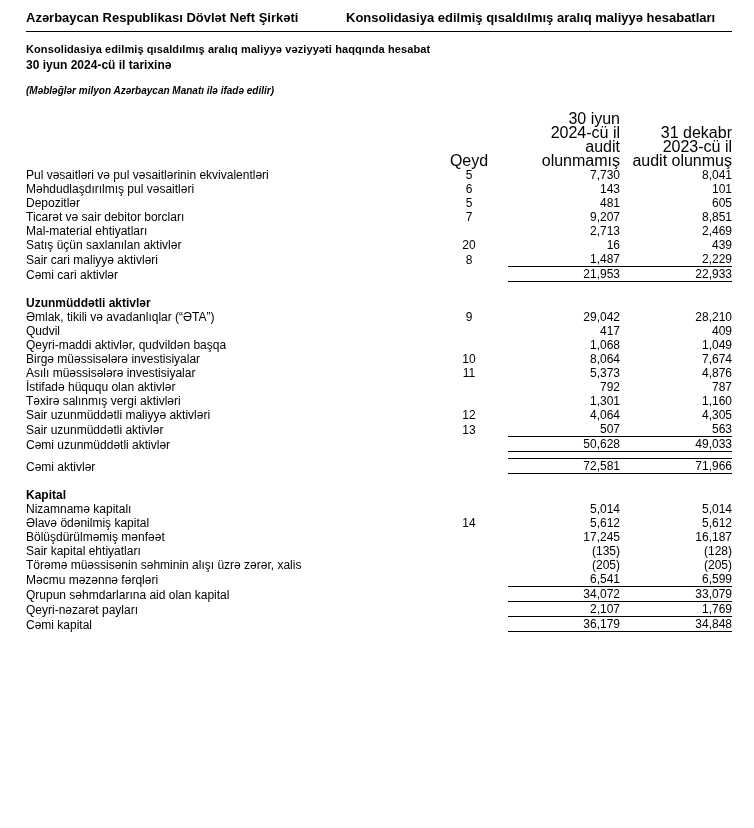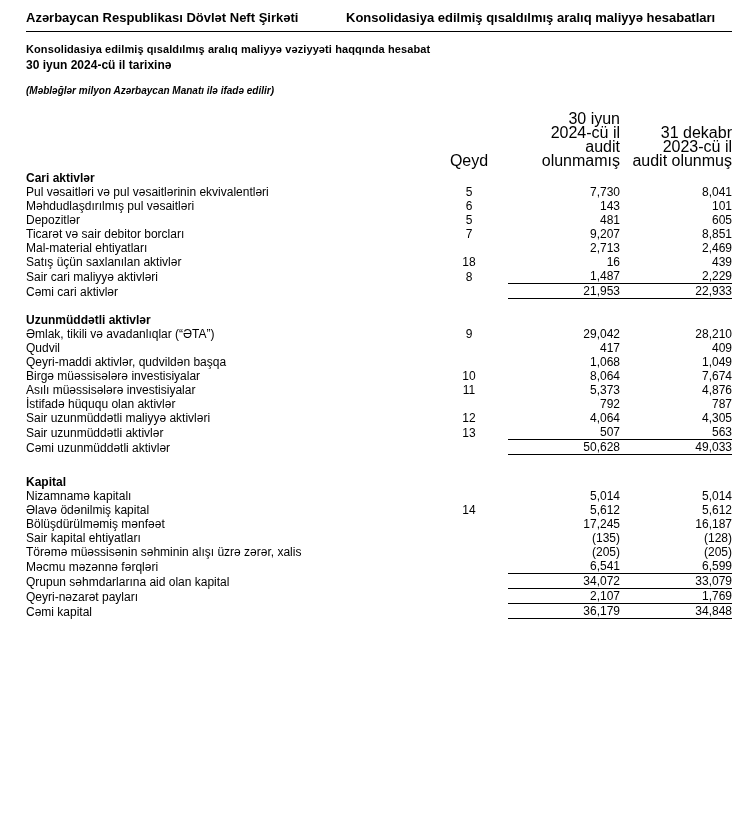"Cari aktivlər" tr.section { html: <tr> <td>Cari aktivlər</td> <td></td> <td></td> <td></td> </tr> -> none }
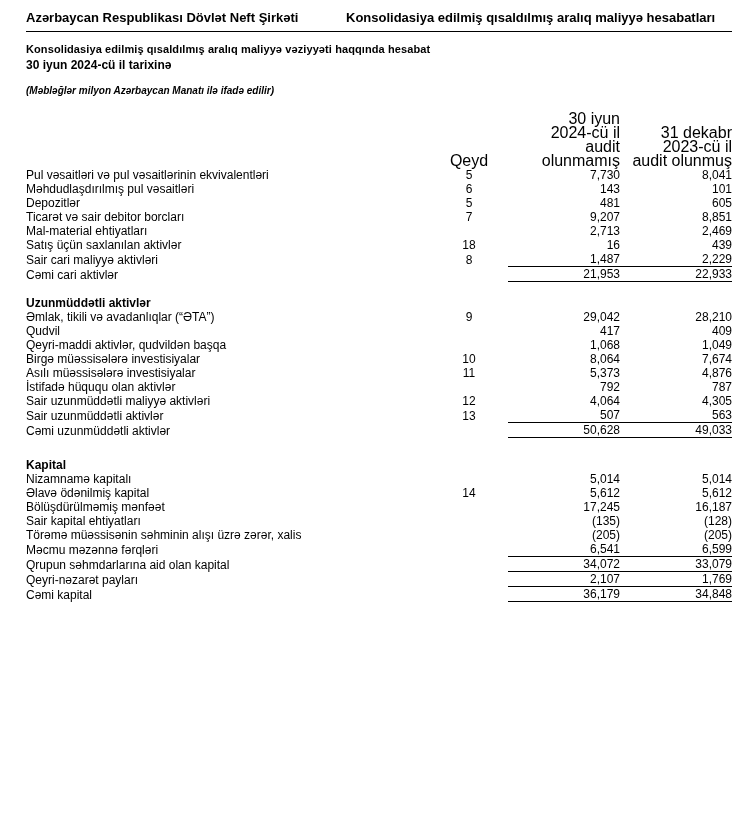"18" td.cell-note { text: 18 -> 20 }
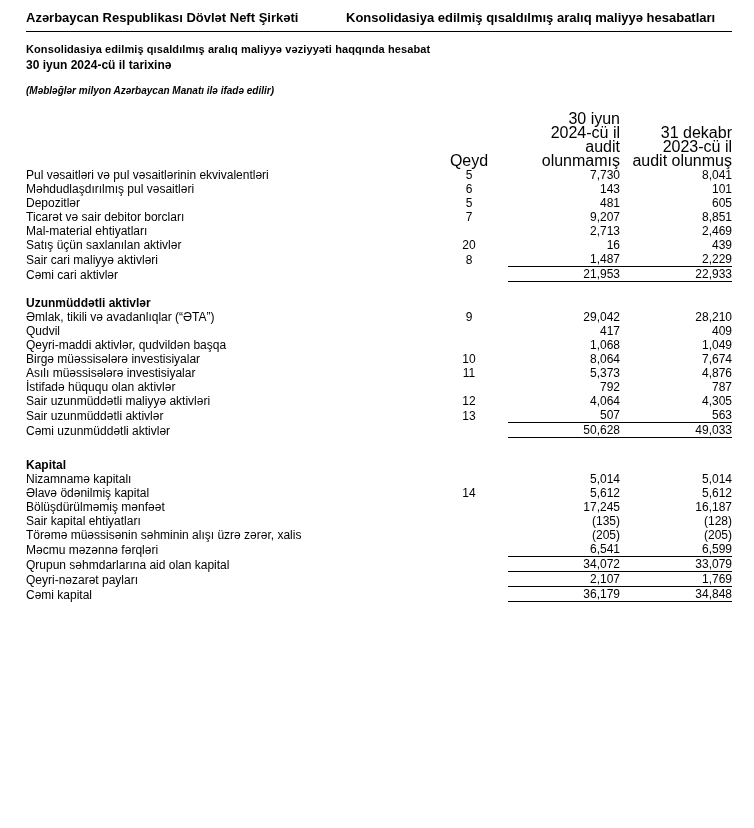"Təxirə salınmış vergi aktivləri" tr { html: none -> <tr> <td>Təxirə salınmış vergi aktivləri</td> <td></td> <td>1,301</td> <td>1,160</td> </tr> }
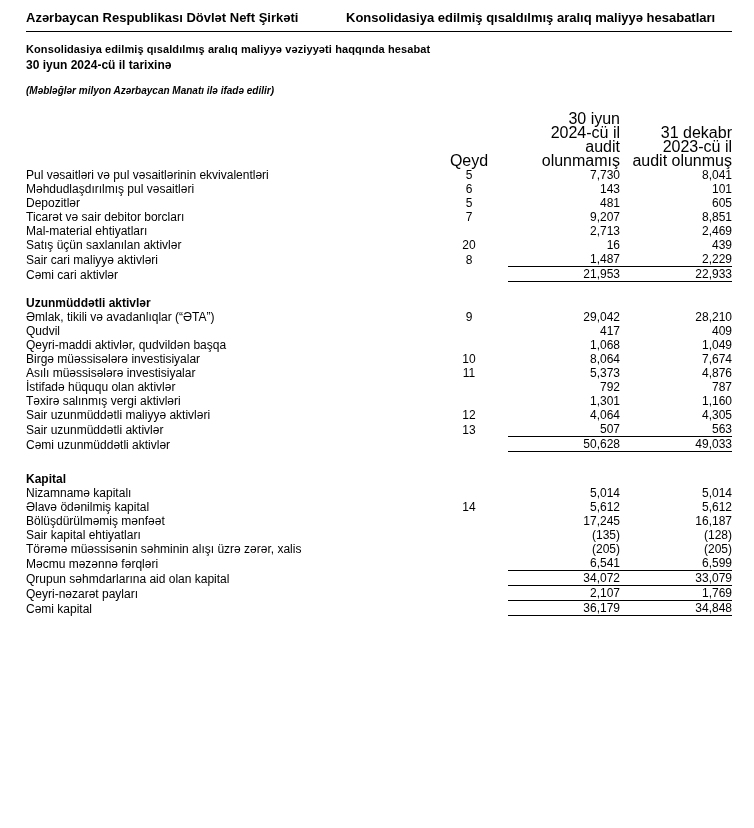"Cəmi aktivlər" tr.bold { html: none -> <tr> <td>Cəmi aktivlər</td> <td></td> <td>72,581</td> <td>71,966</td> </tr> }
